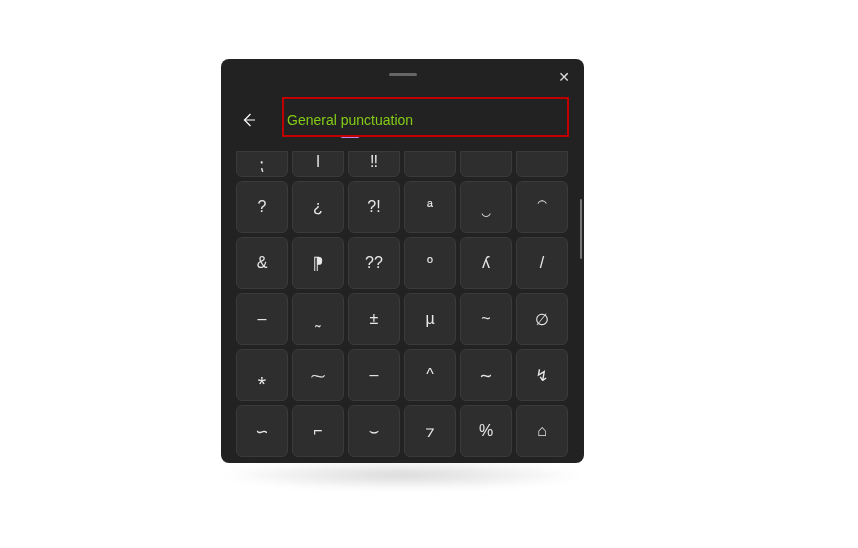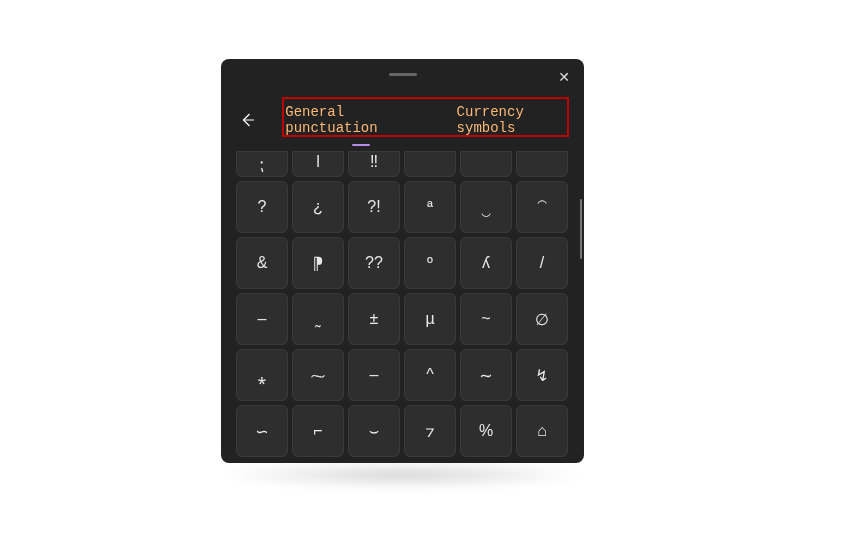"General punctuation" .tab { color: #fdba74 -> #84cc16; font-family: Liberation Mono, monospace -> none }
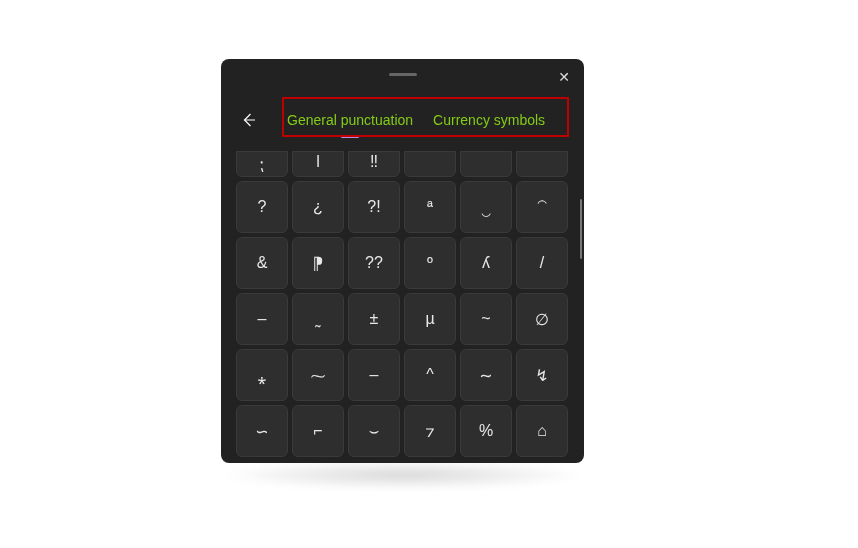"Currency symbols" div.tab { html: <div>Currency symbols</div> -> none }
